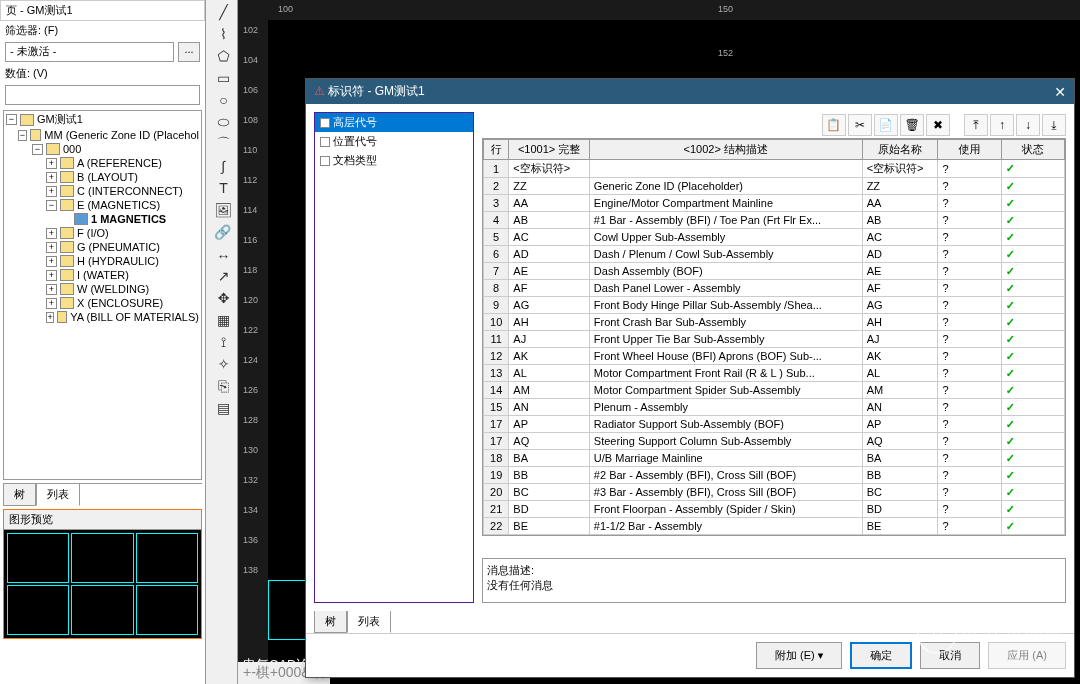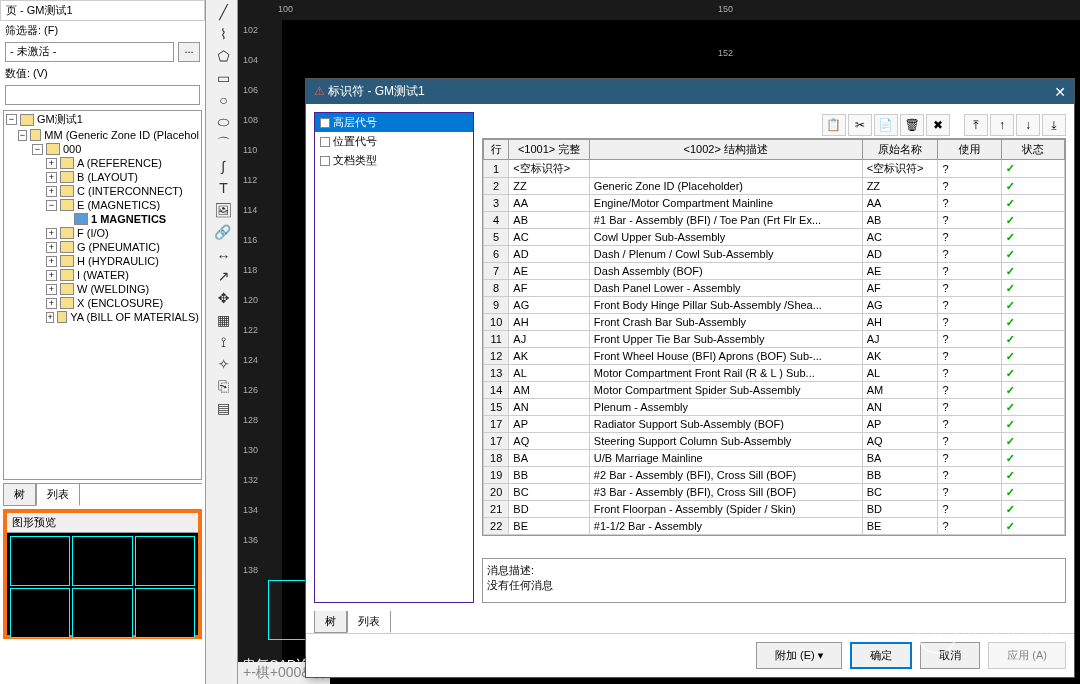"102" .ruler-v { width: 44px -> 30px }
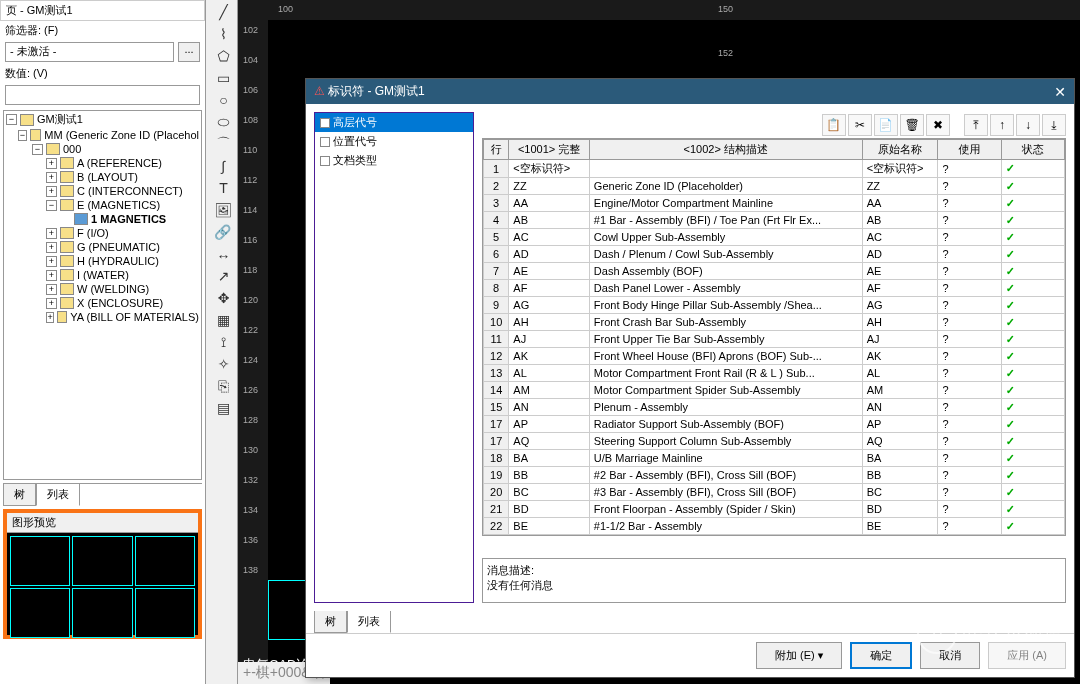"图形预览" .preview-panel { border: 4px solid #f97316 -> 1px solid #f97316 }
